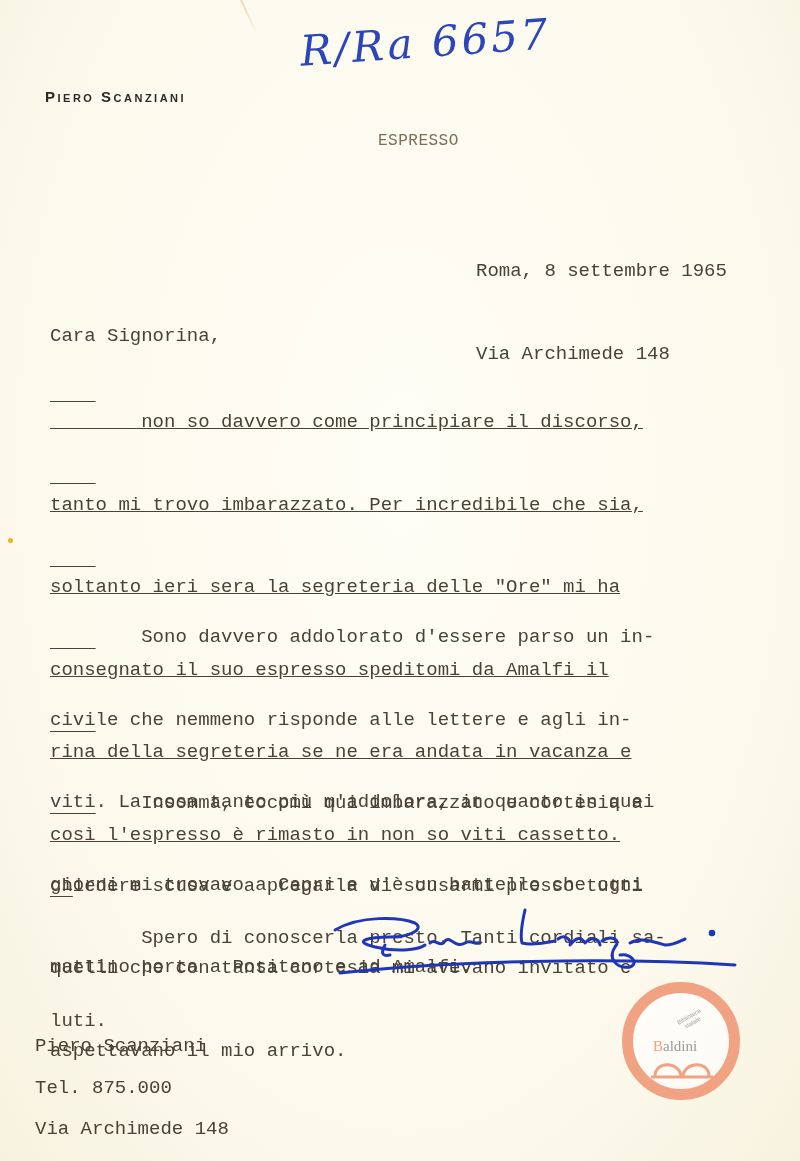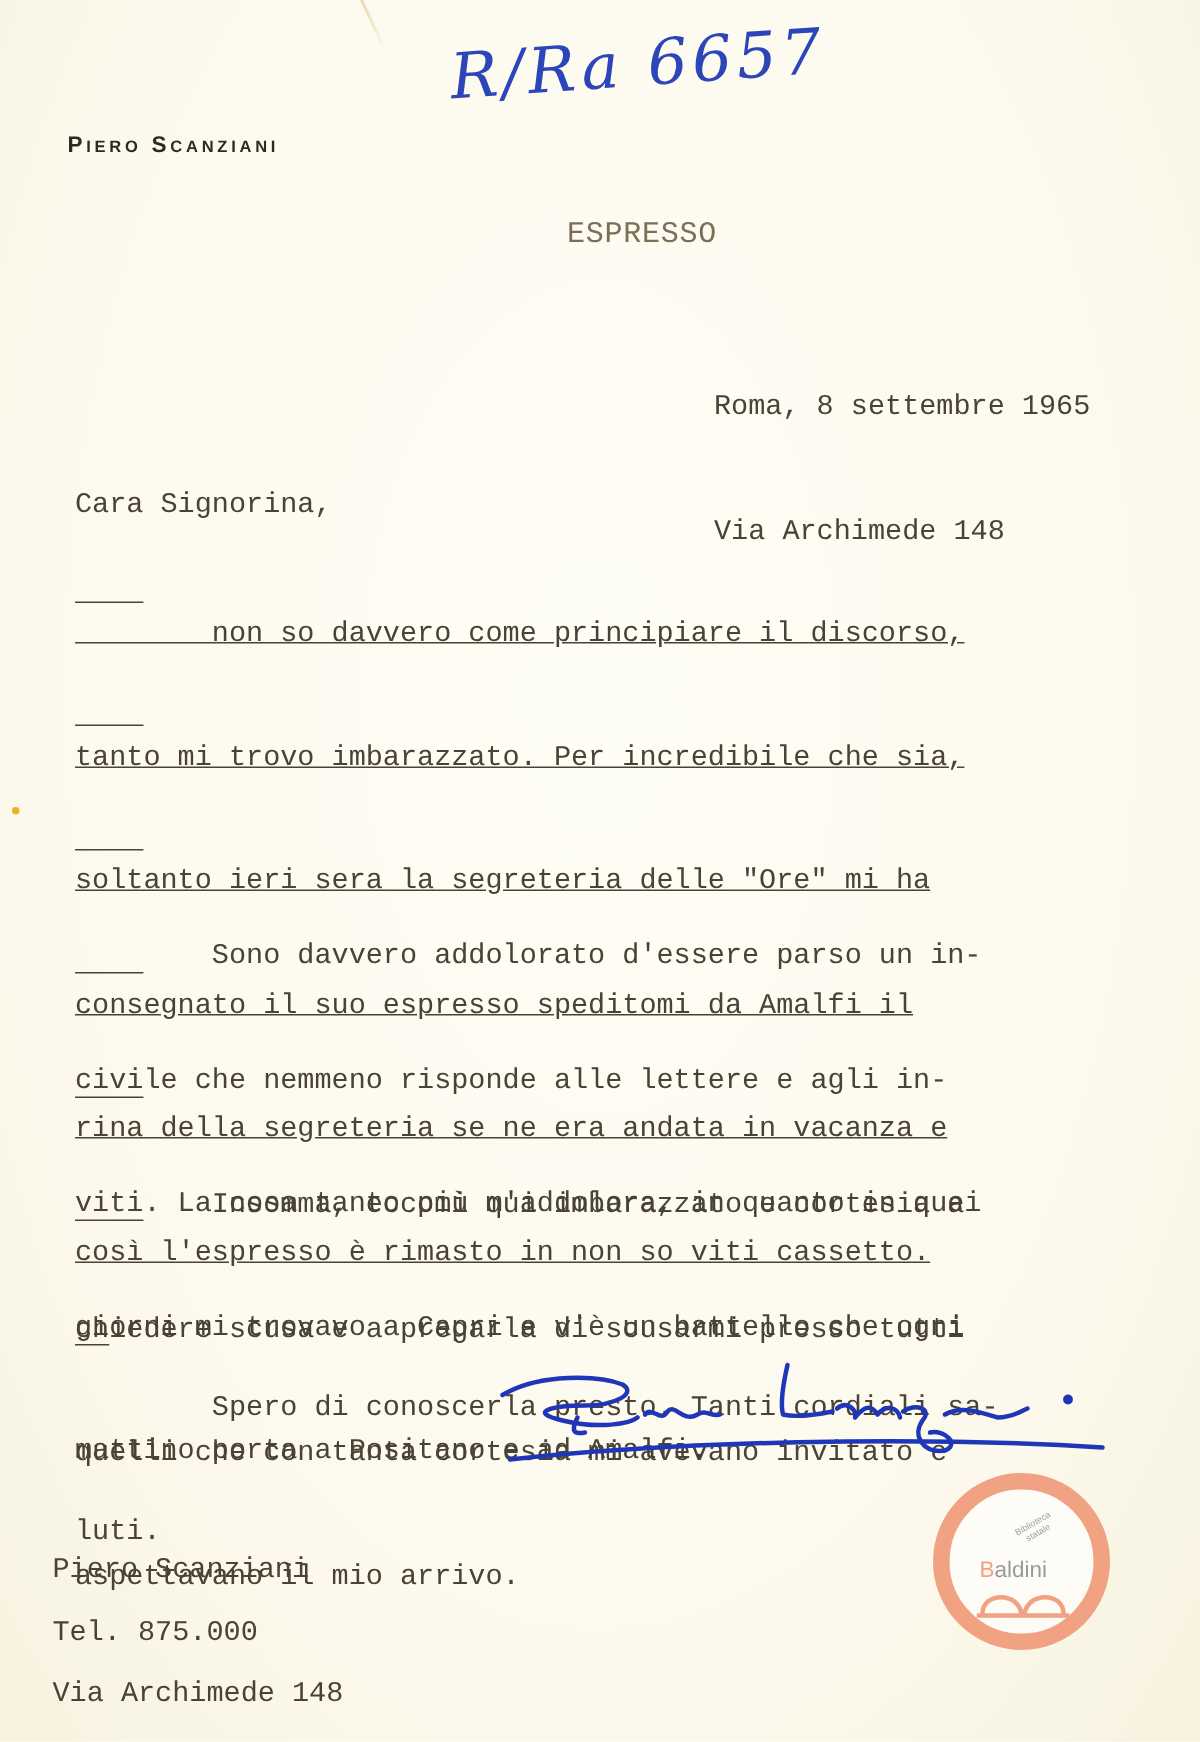"ESPRESSO" .espresso { font-size: 20px -> 16px; margin-top: 13px -> none }
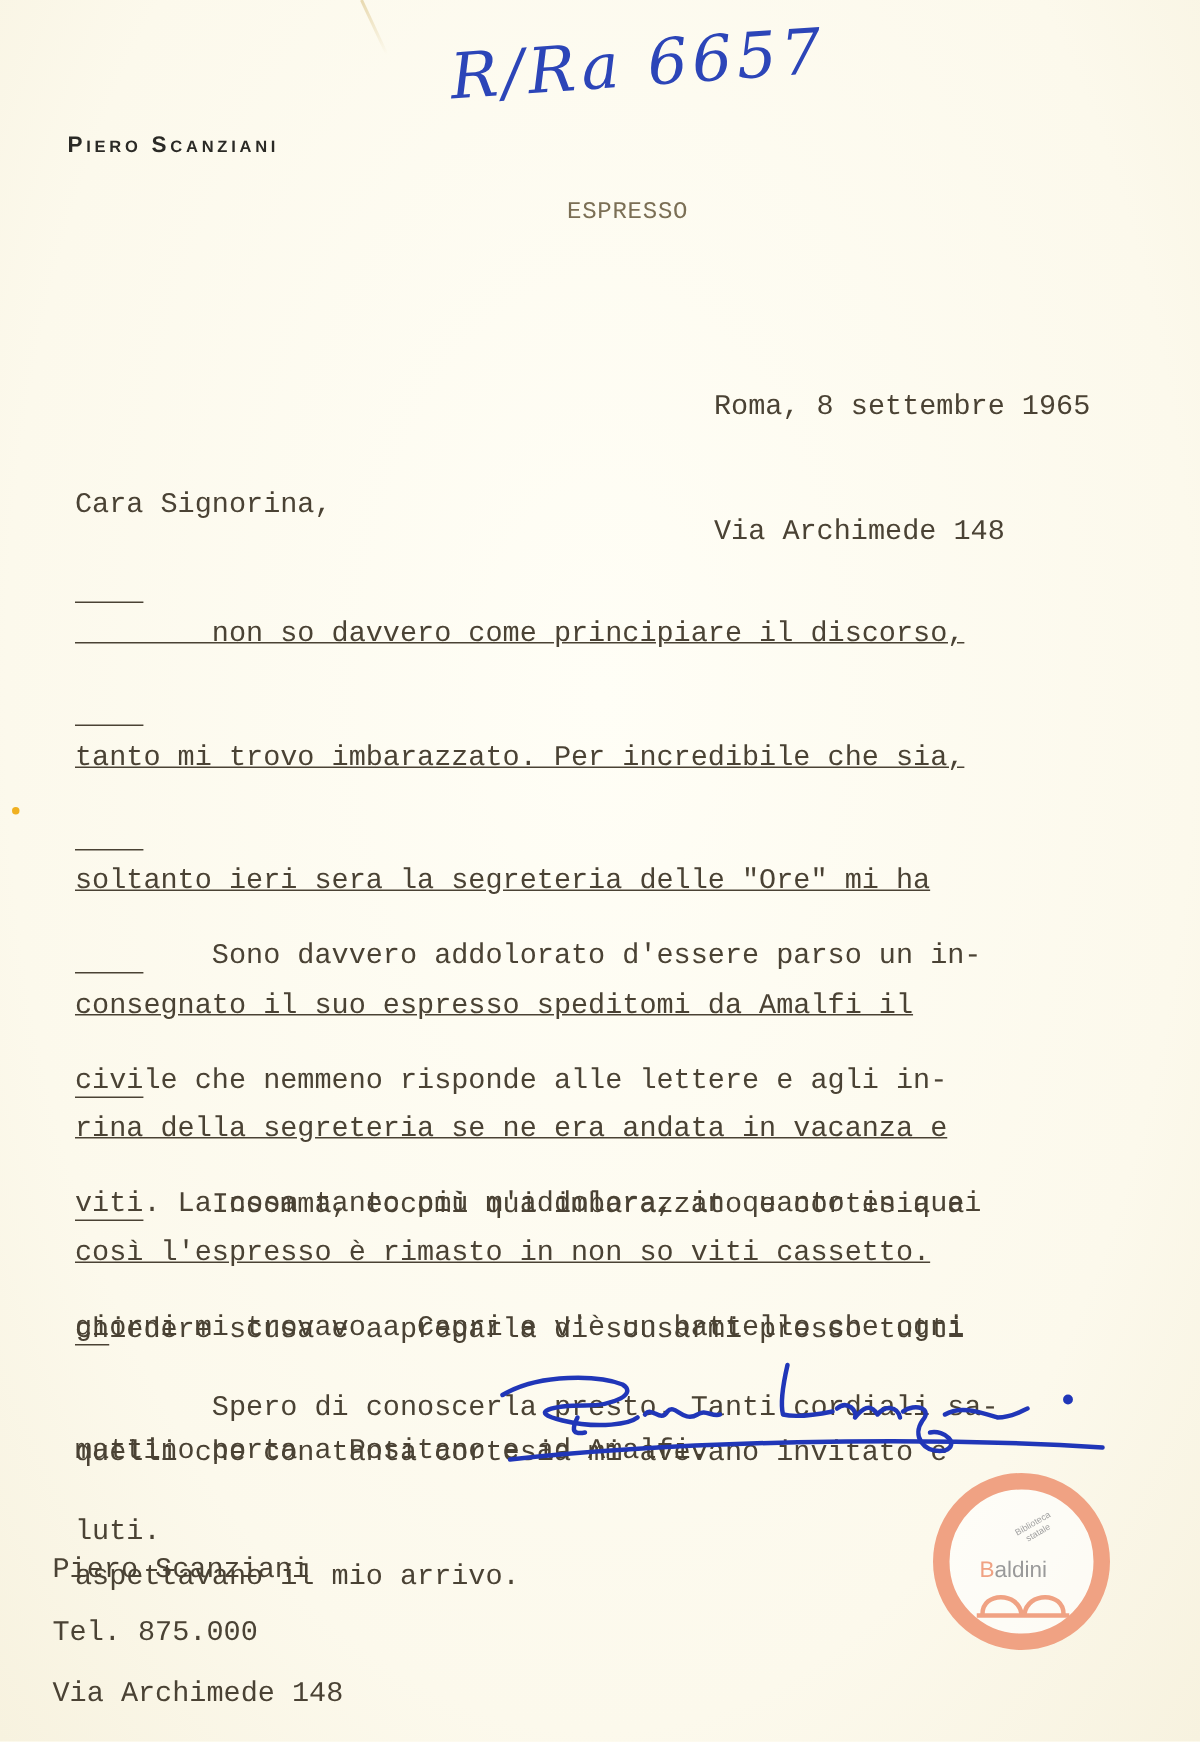"Baldini" .stamp-name { font-family: Liberation Sans, sans-serif -> Liberation Serif, serif }
